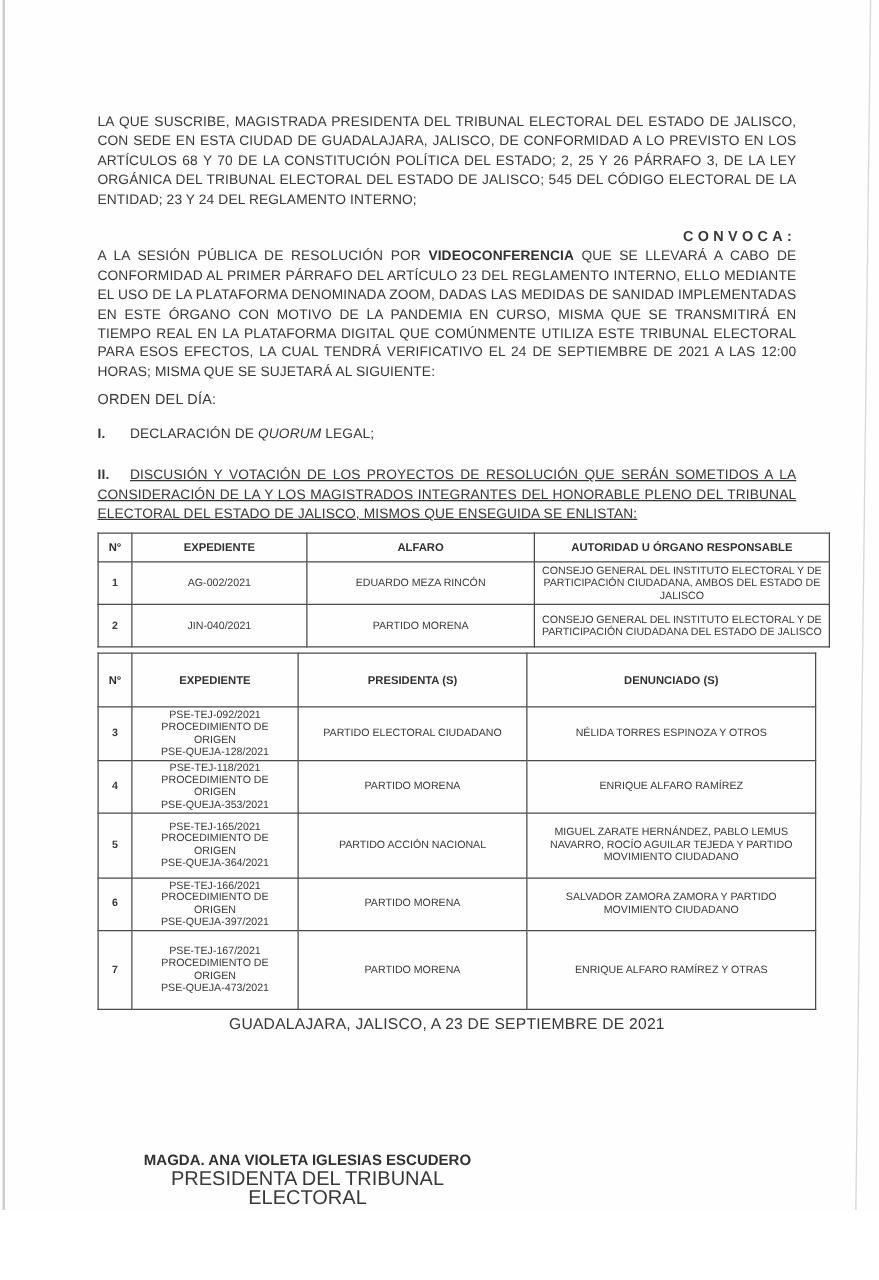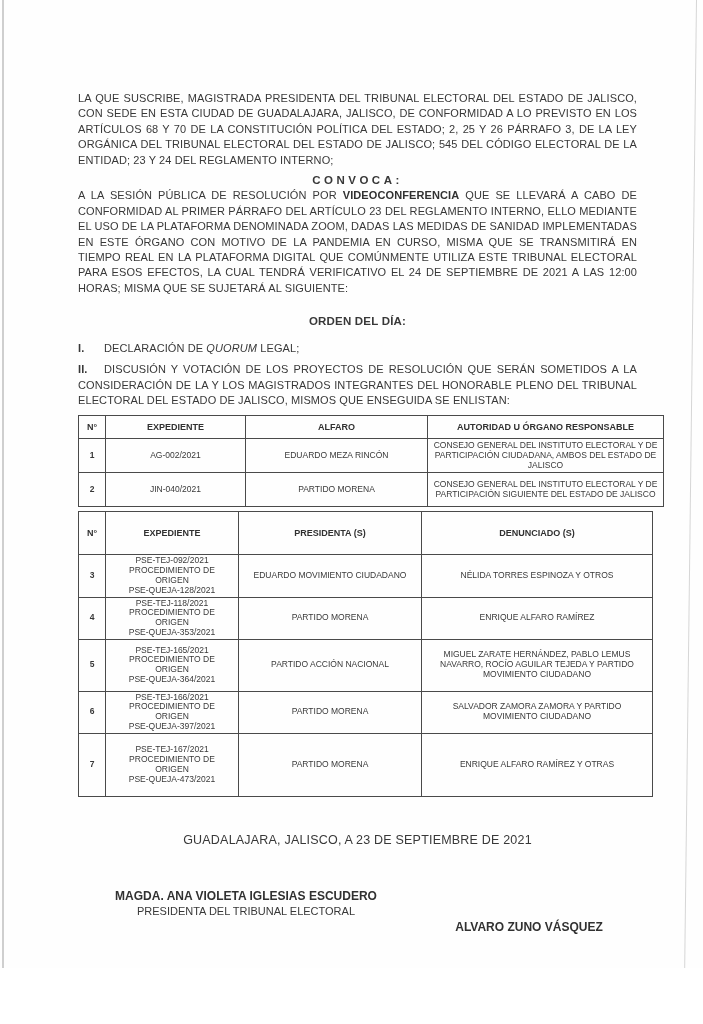"CONVOCA:" .h-convoca { margin-top: 5px -> 15px; text-align: center -> right }
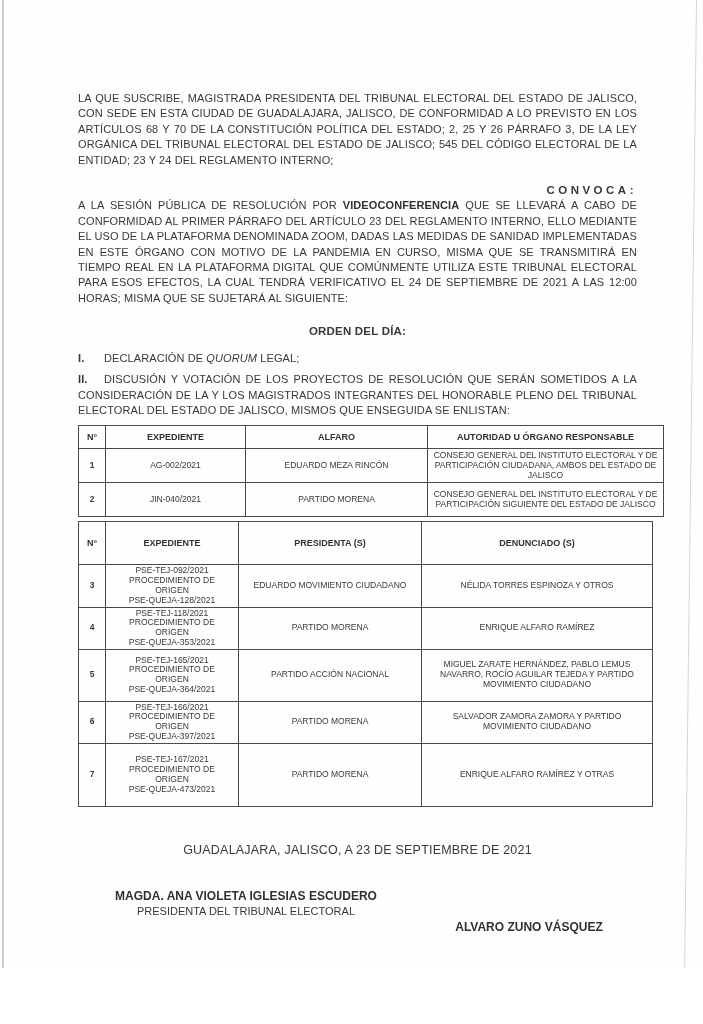"ORDEN DEL DÍA:" .h-orden { font-weight: bold -> normal; margin-top: 18px -> 7px; text-align: center -> none }
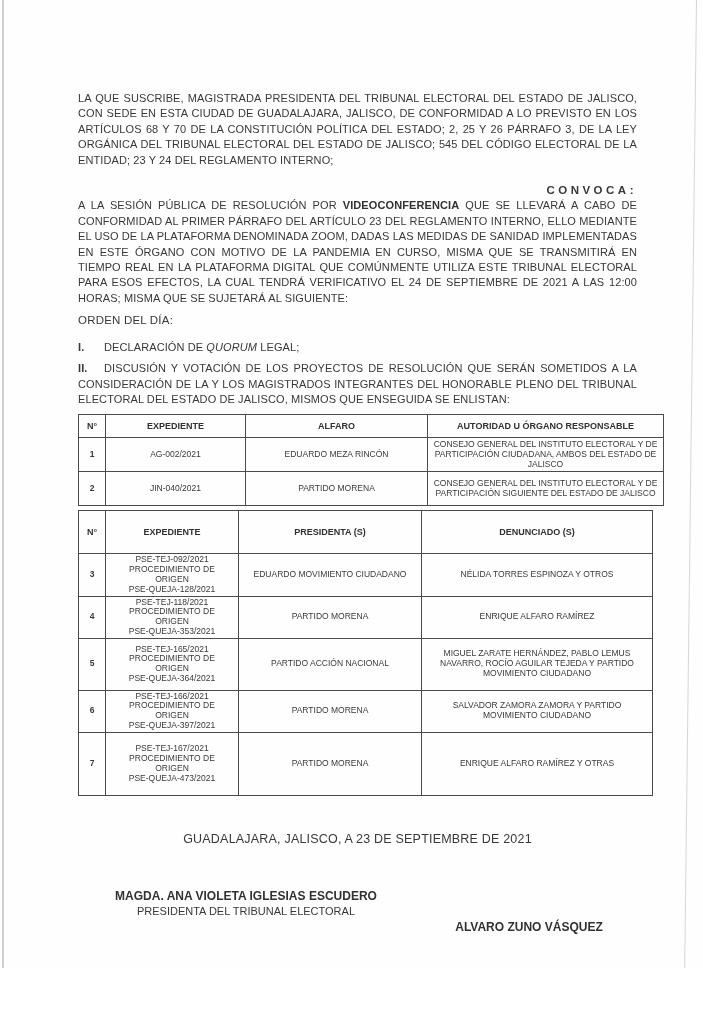"II. DISCUSIÓN Y VOTACIÓN DE" .item.second { margin-top: 6px -> 18px; text-decoration: none -> underline }
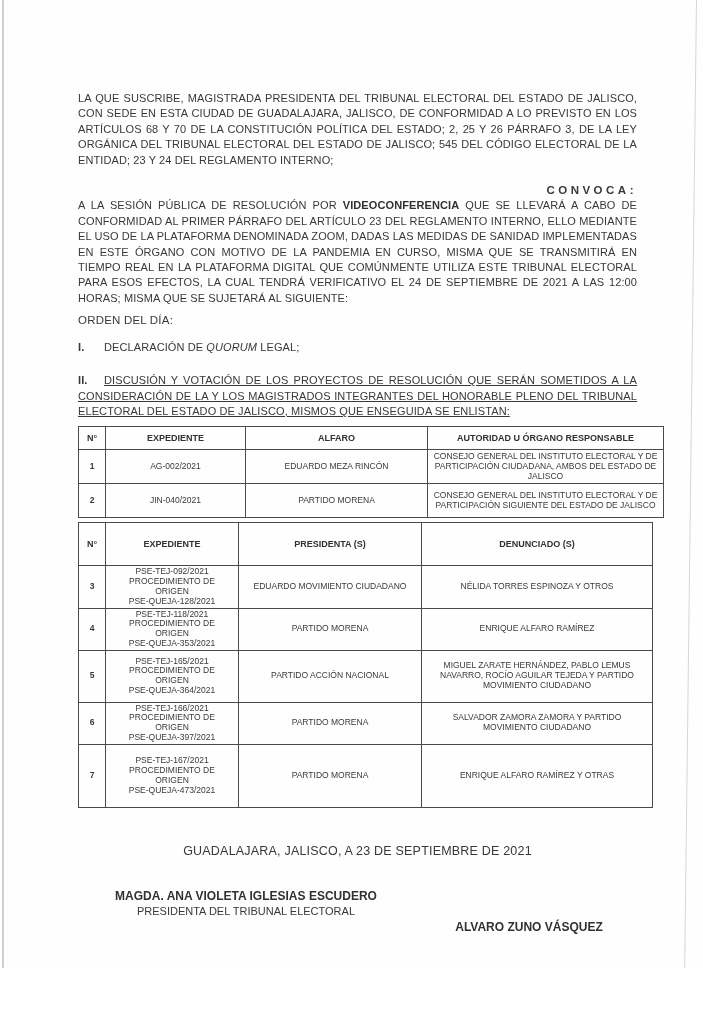"CONSEJO GENERAL DEL INSTITUTO ELECTORAL Y DE PARTICIPACIÓN SIGUIENTE" td { text: SIGUIENTE -> CIUDADANA }
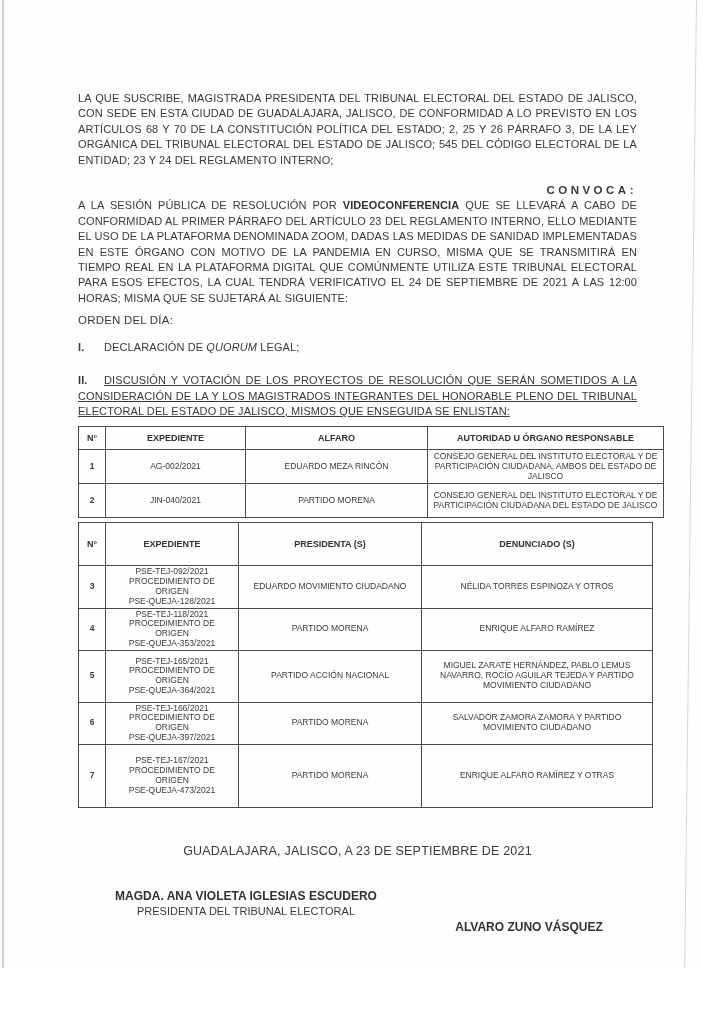"EDUARDO MOVIMIENTO CIUDADANO" td { text: EDUARDO MOVIMIENTO -> PARTIDO ELECTORAL }
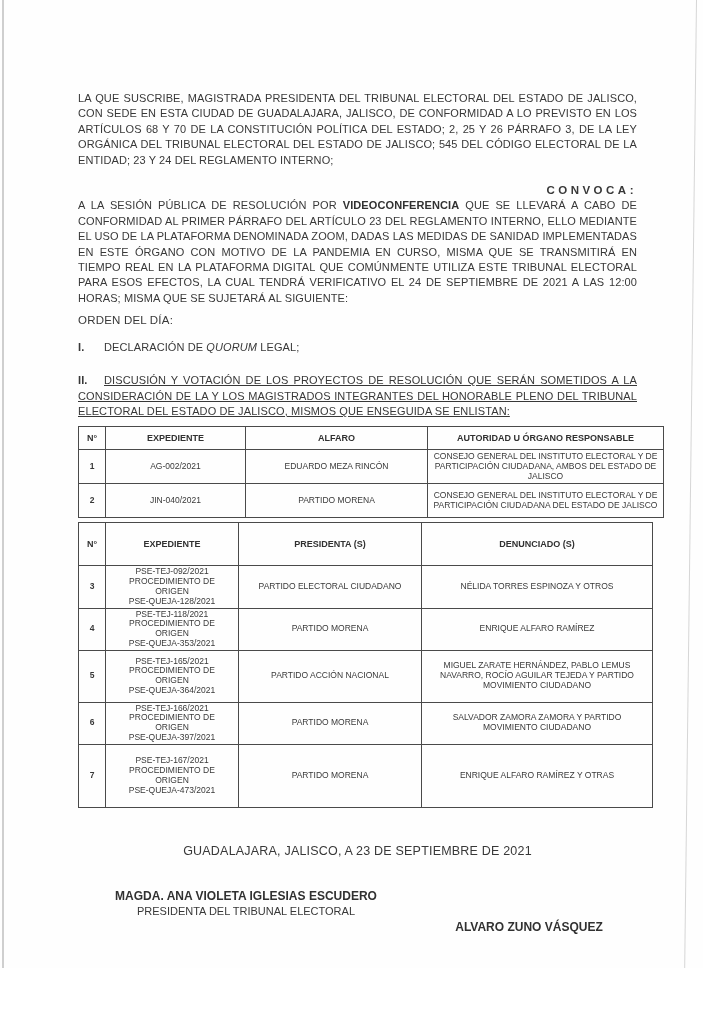"GUADALAJARA, JALISCO, A 23 DE" .date-line { margin-top: 36px -> 4px }
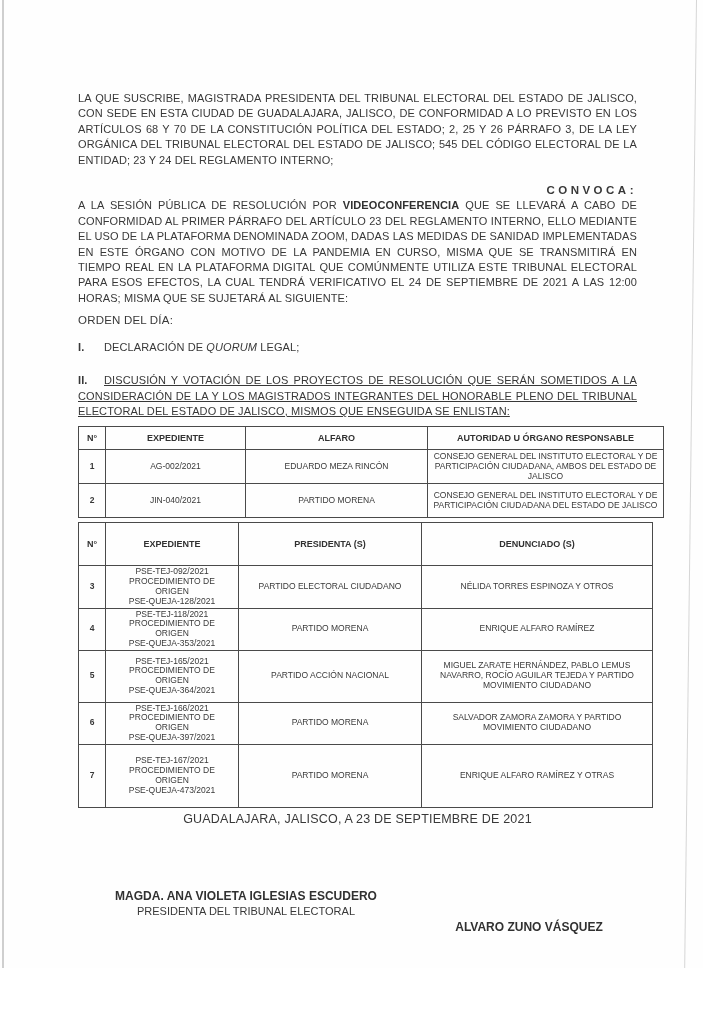"MAGDA. ANA VIOLETA IGLESIAS ESCUDERO" .sig-left { top: 888px -> 920px }
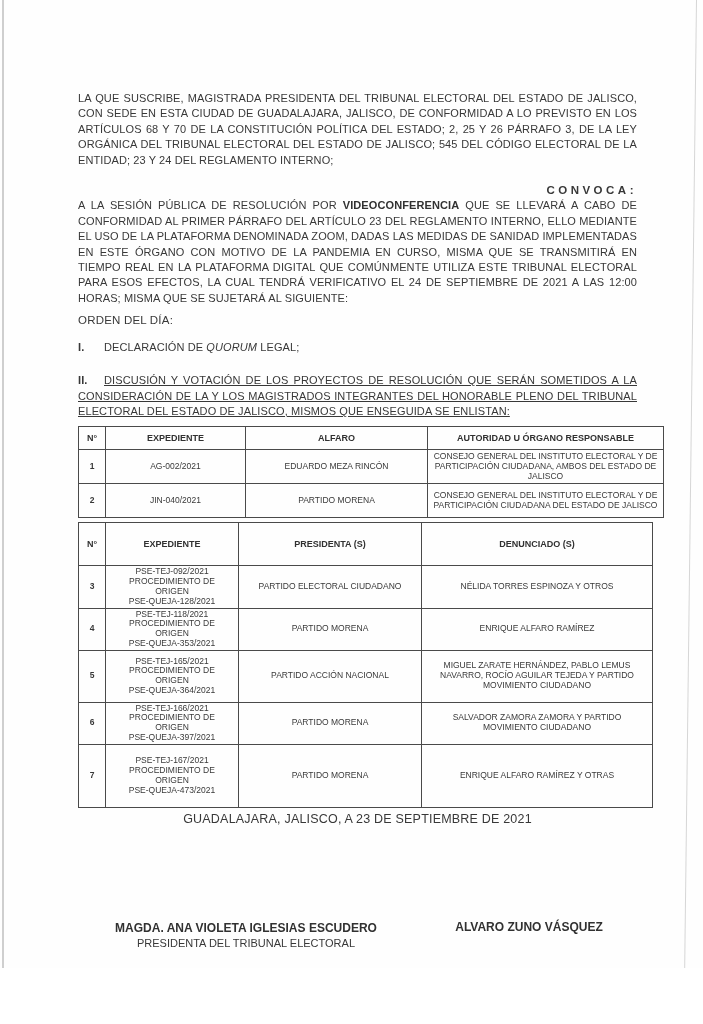"ALVARO ZUNO VÁSQUEZ" div.name { html: <div>ALVARO ZUNO VÁSQUEZ</div> -> none }
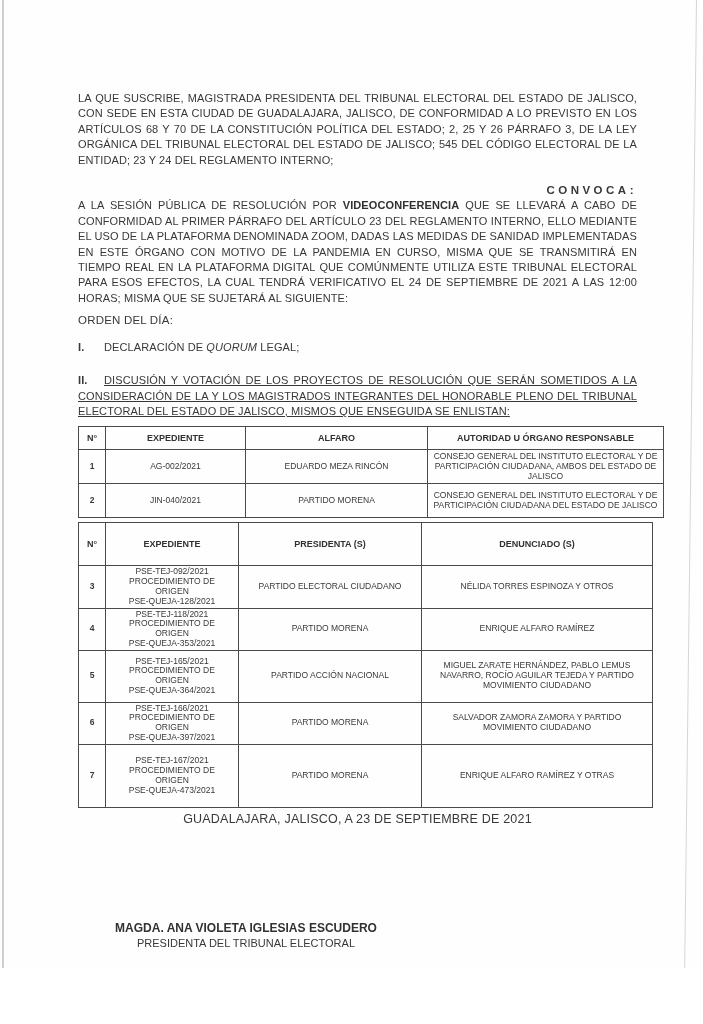"PRESIDENTA DEL TRIBUNAL ELECTORAL" .sig .title { font-size: 11px -> 16px }
